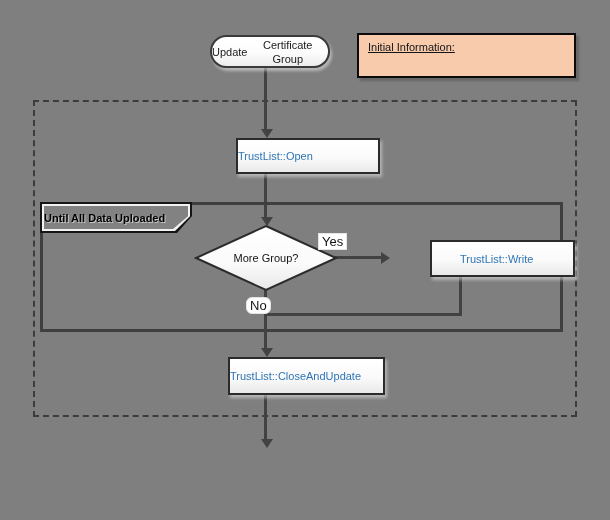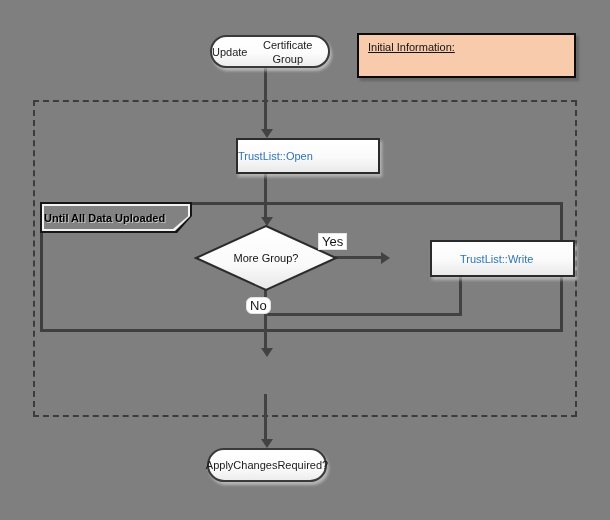"TrustList::CloseAndUpdate" div.process { html: none -> <div> <span>TrustList::CloseAndUpdate</span> </div> }
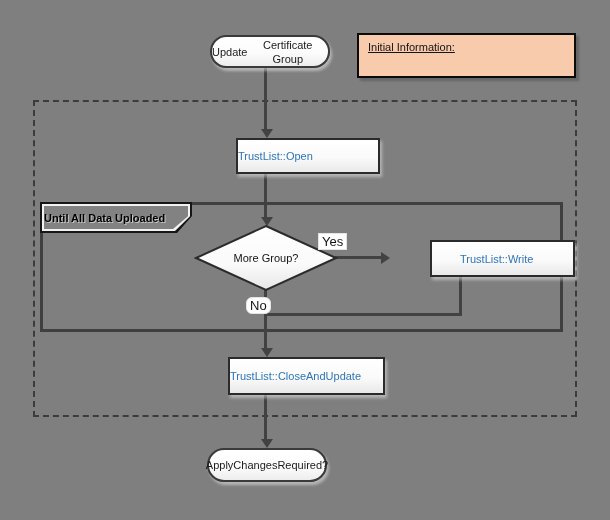"ApplyChanges" div.terminator { html: <div> <span>ApplyChanges</span> <span>Required?</span> </div> -> none }
